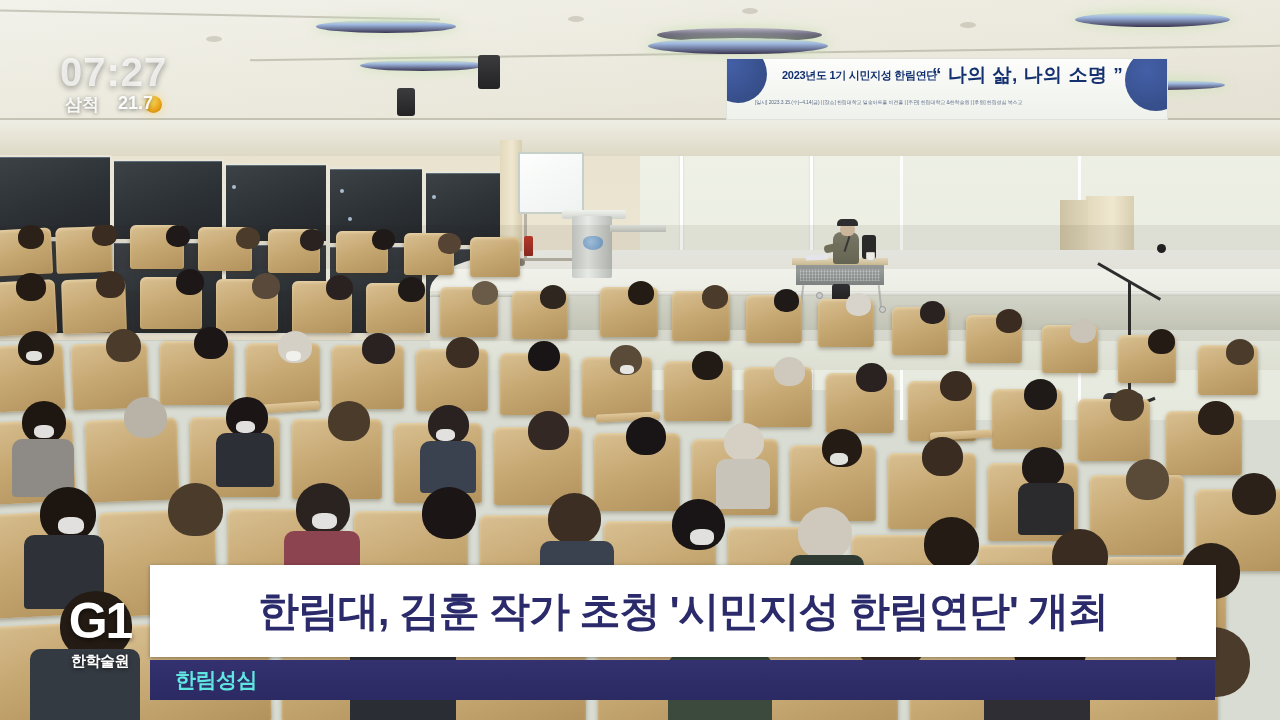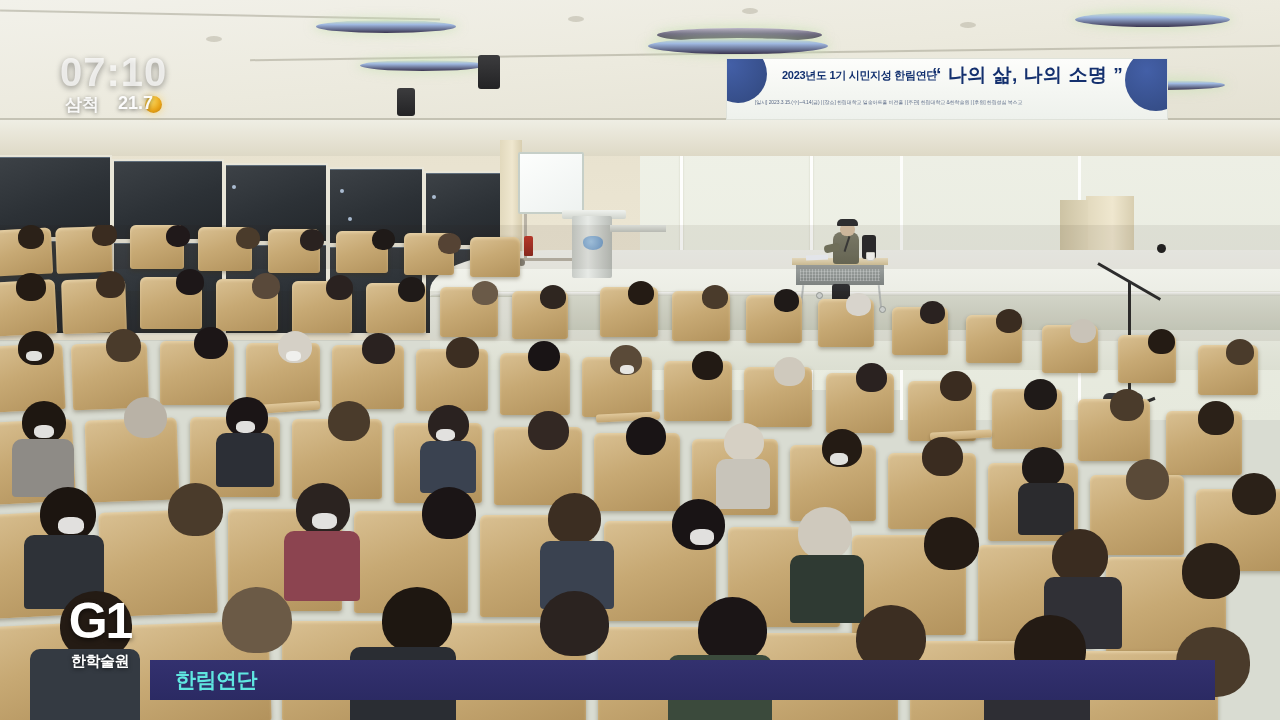"07:10" div.clock-time { text: 07:10 -> 07:27 }
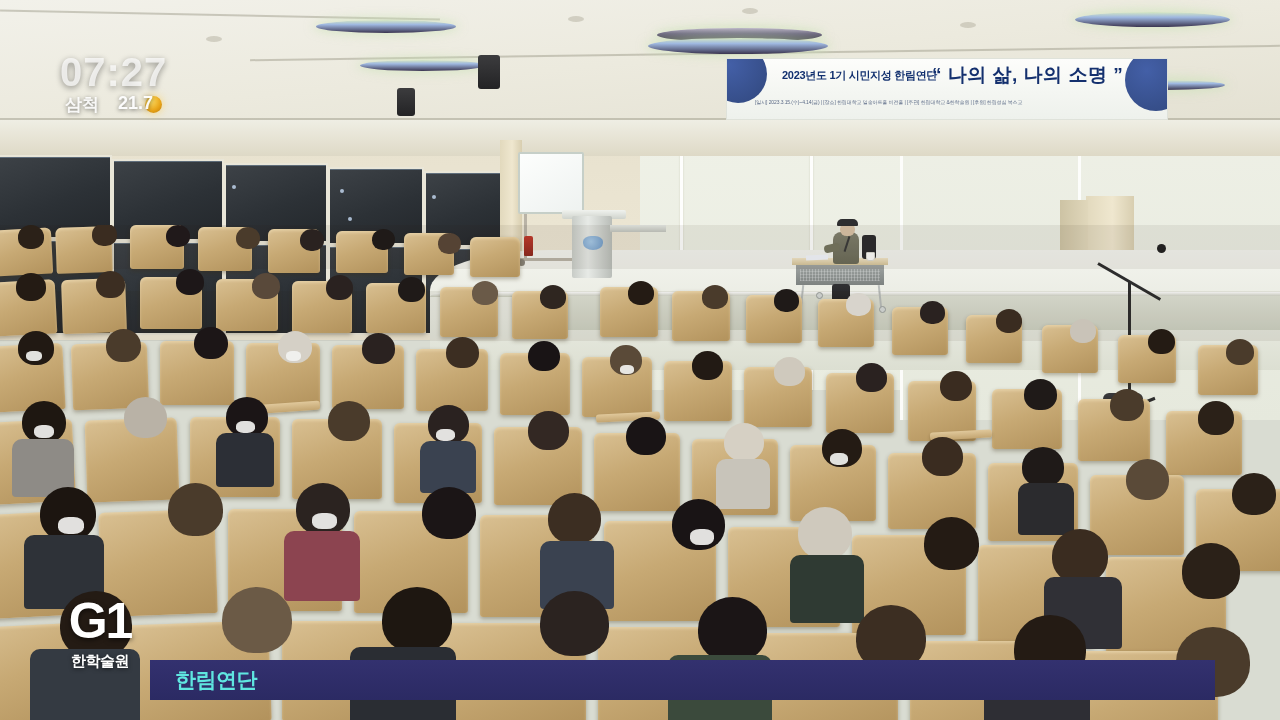"한림대, 김훈 작가 초청 '시민지성" div.headline-bar { html: none -> <div> <div>한림대, 김훈 작가 초청 '시민지성 한림연단' 개최</div> </div> }
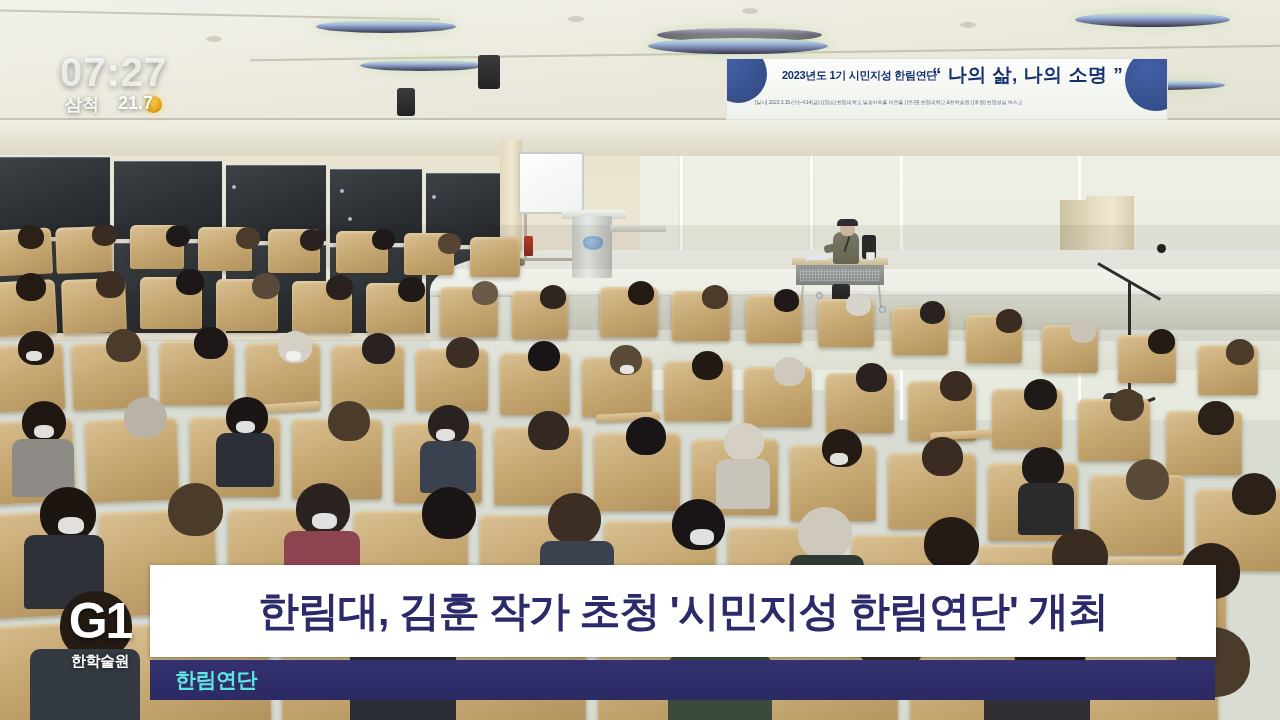"한림연단" div.topic-text { text: 한림연단 -> 한림성심 }
